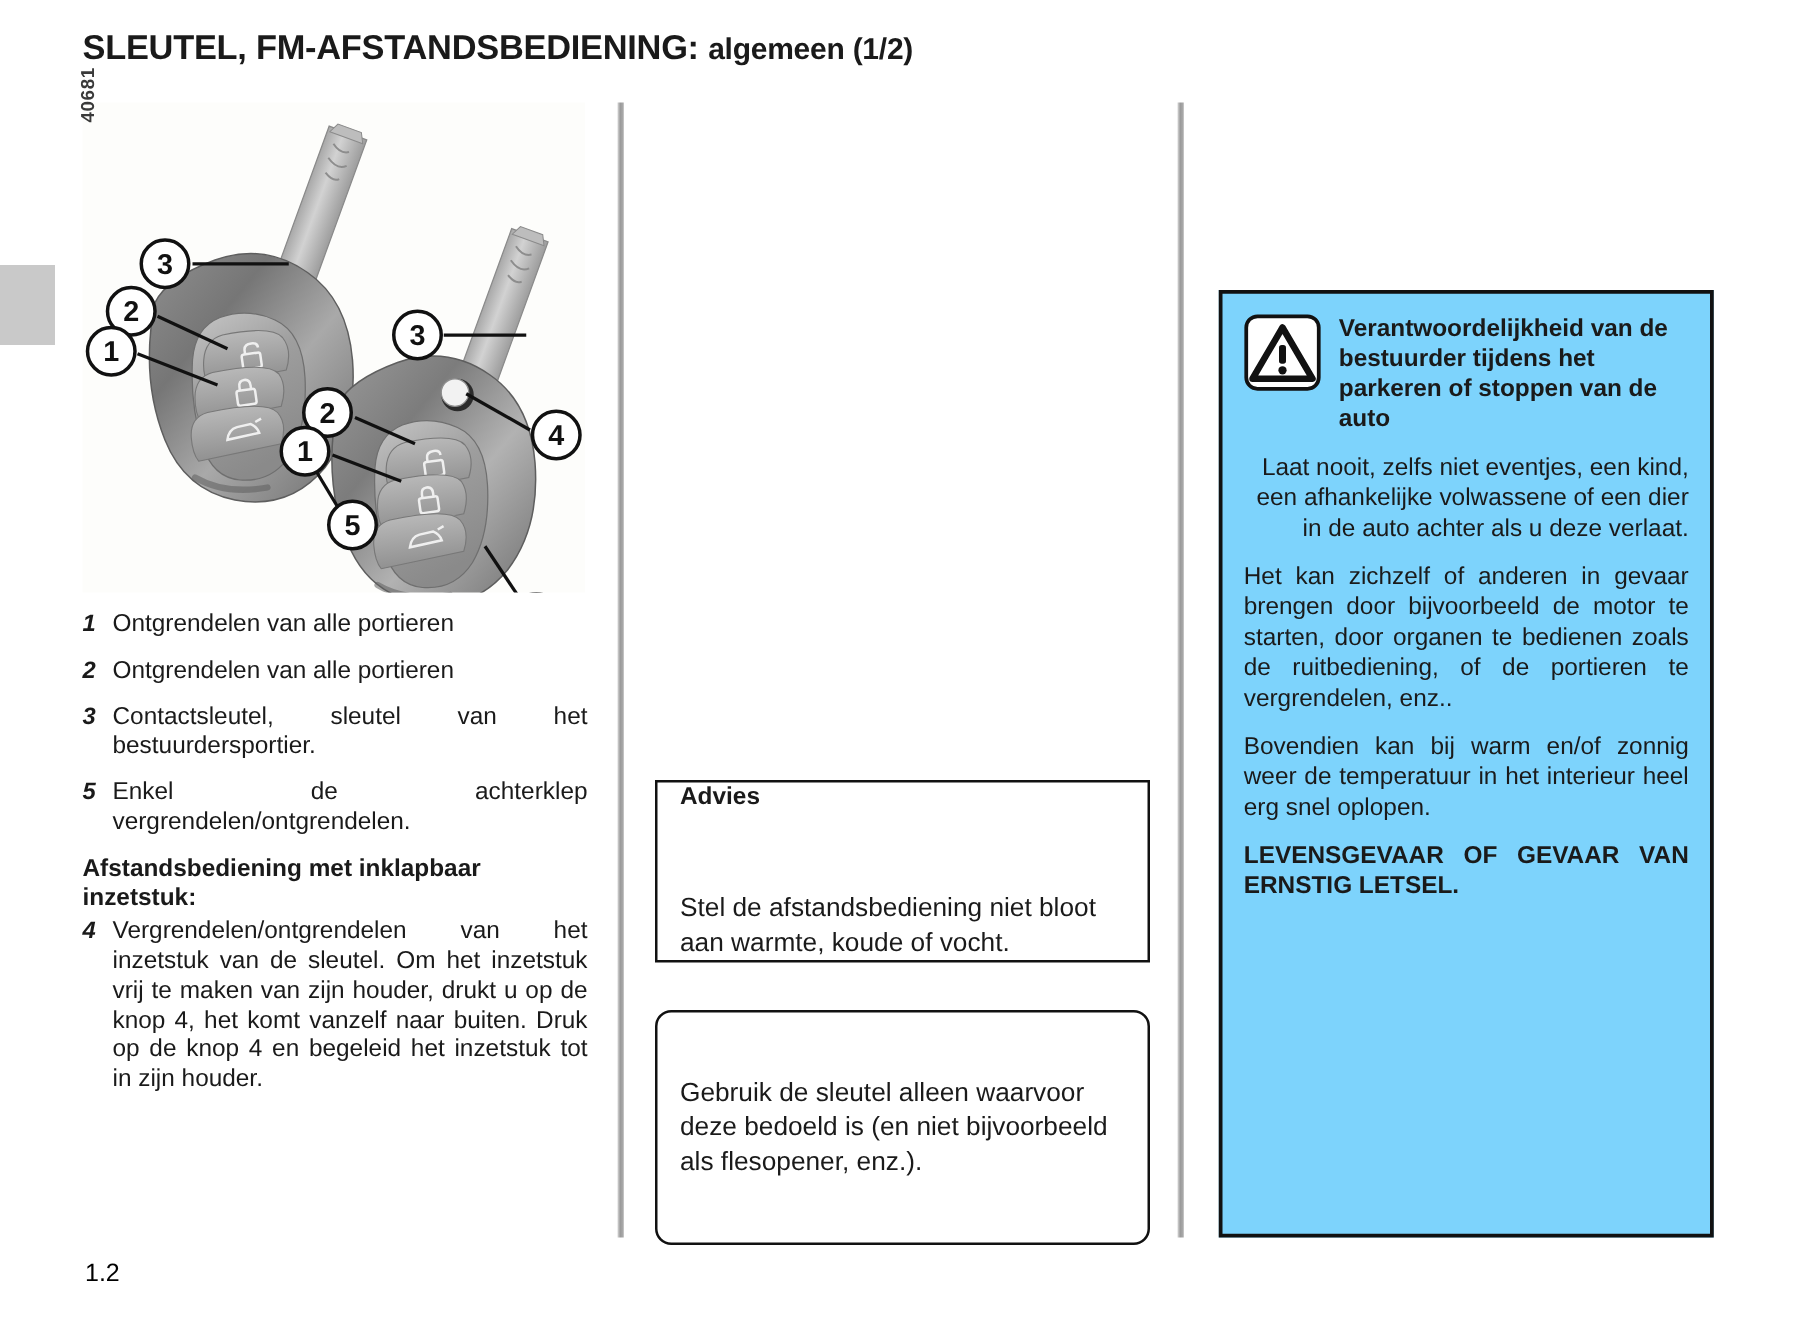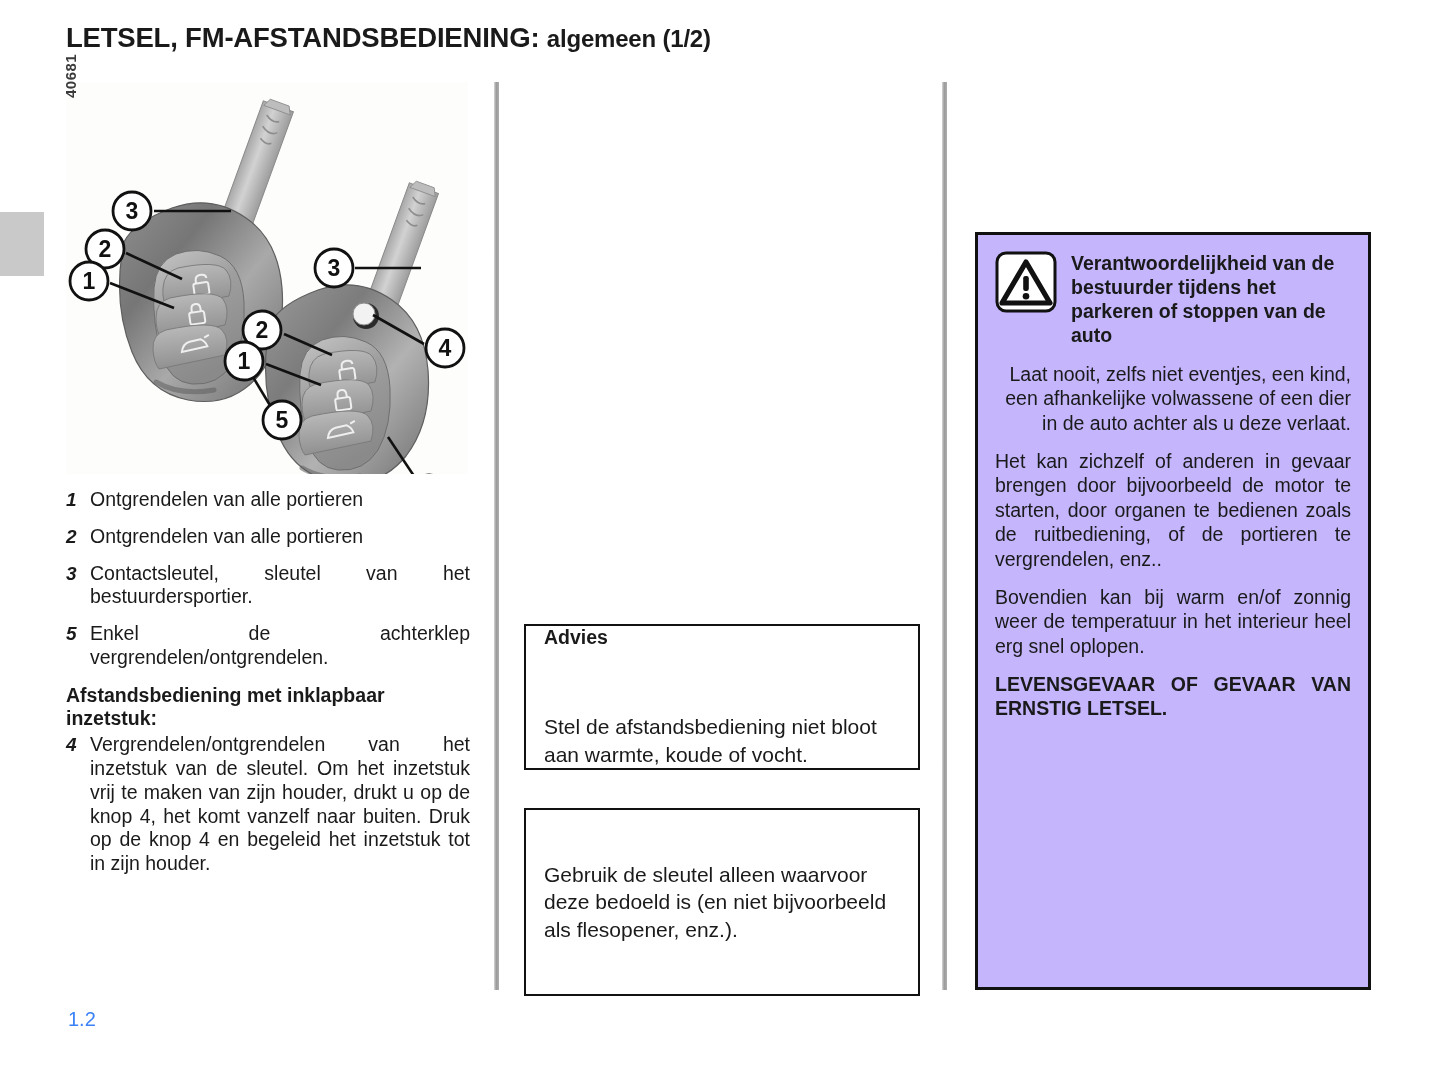"LETSEL, FM-AFSTANDSBEDIENING:" span.title-main { text: LETSEL -> SLEUTEL }
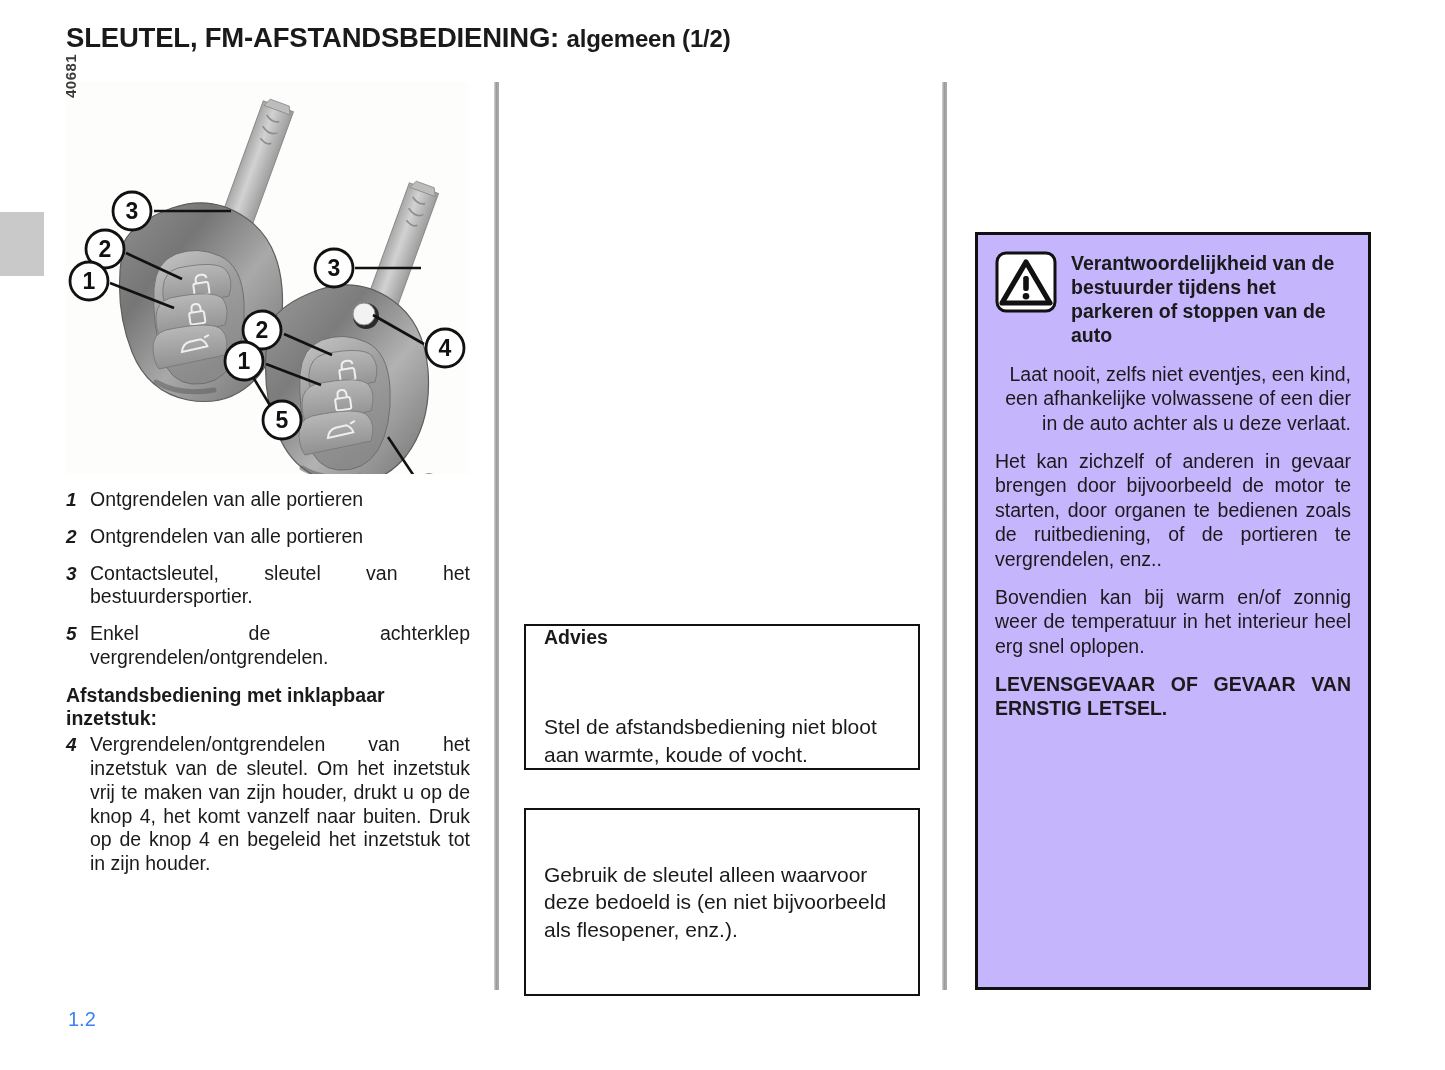"Verantwoordelijkheid van de bestuurder" #warn-panel { background: #c4b5fd -> #7dd3fc }
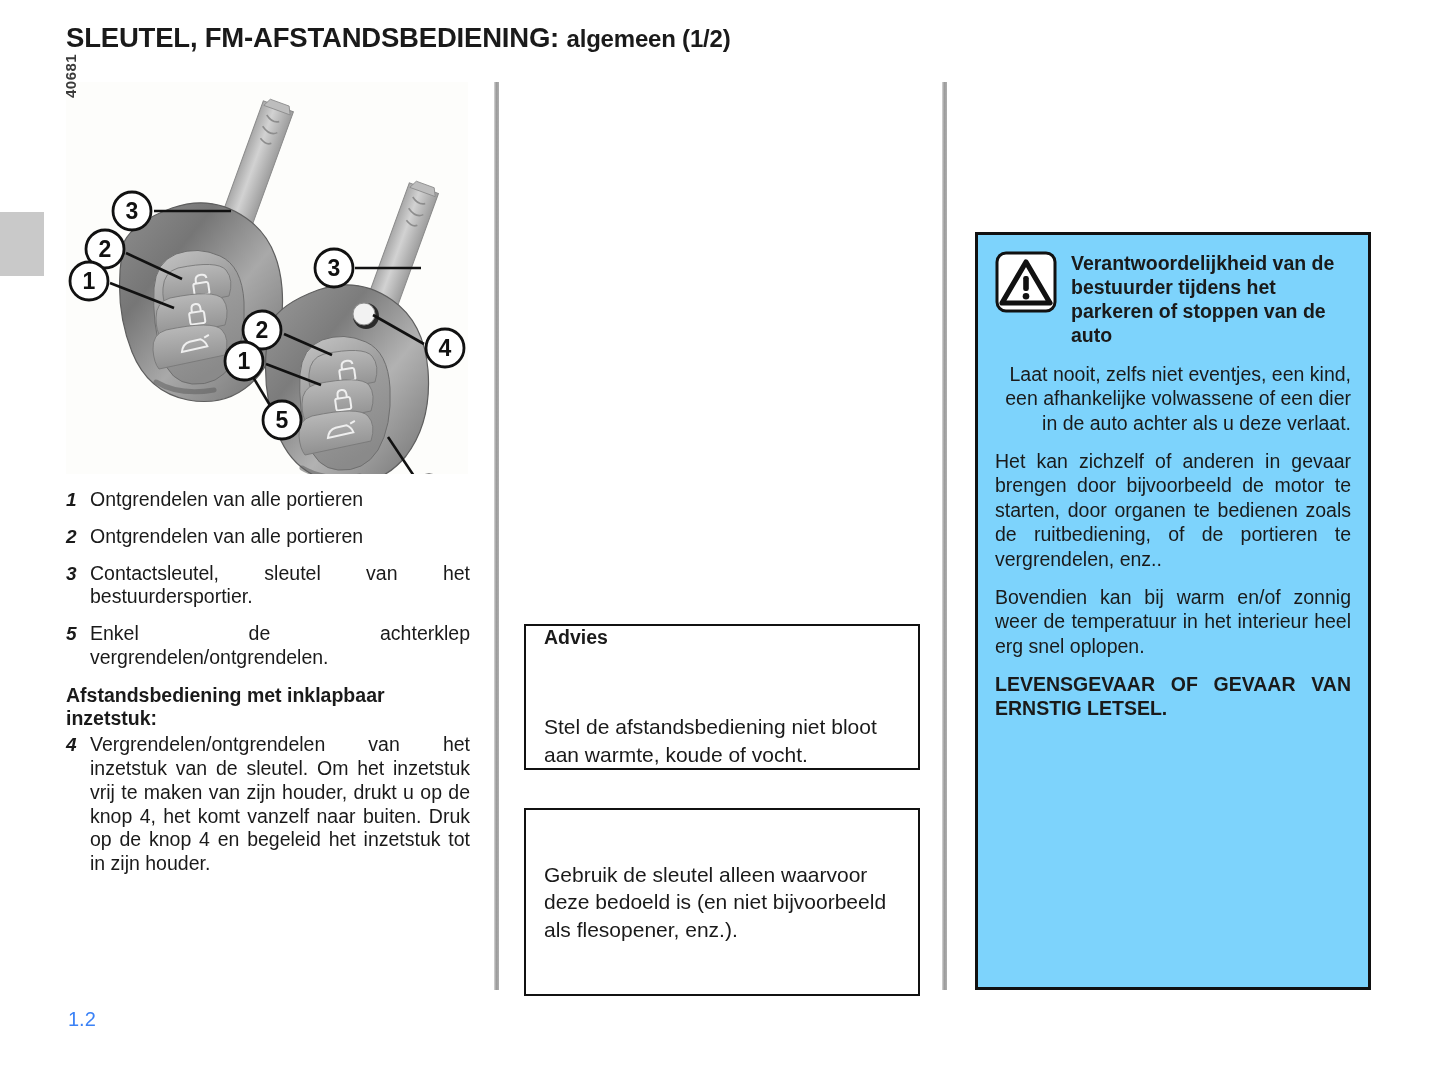"Gebruik de sleutel alleen waarvoor" #usage-box { border-radius: none -> 13px }
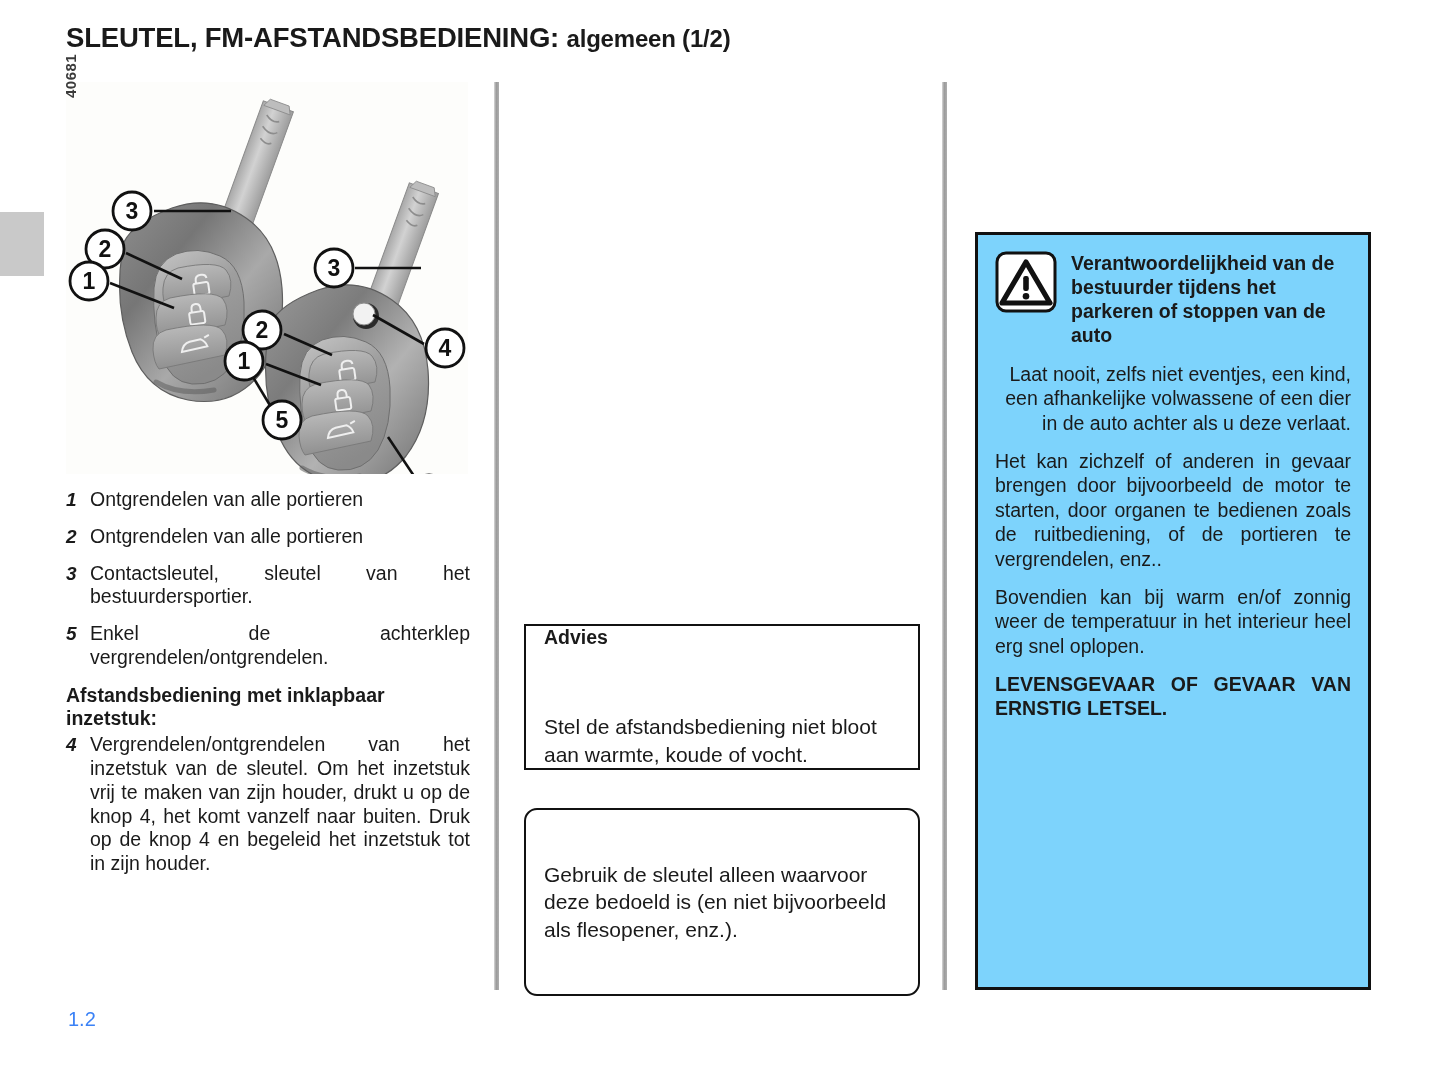"1.2" #page-number { color: #3b82f6 -> #000000 }
